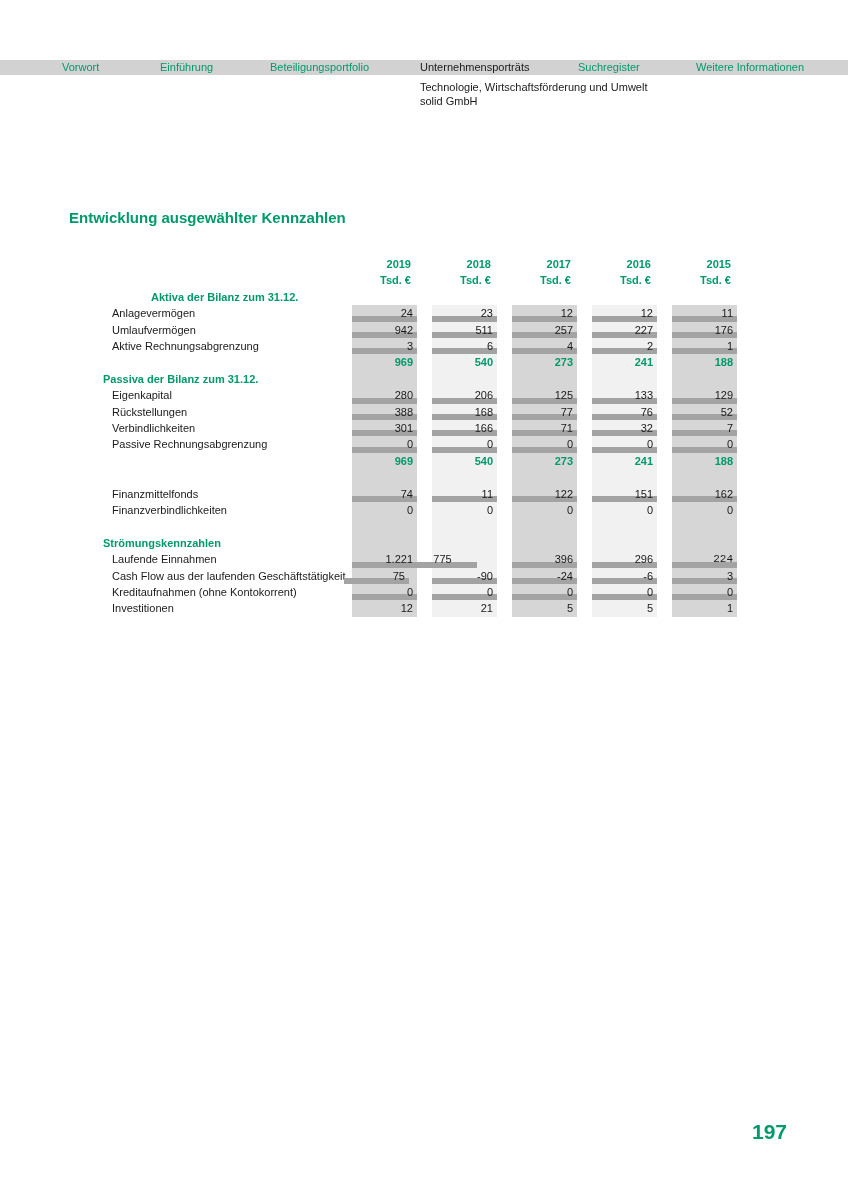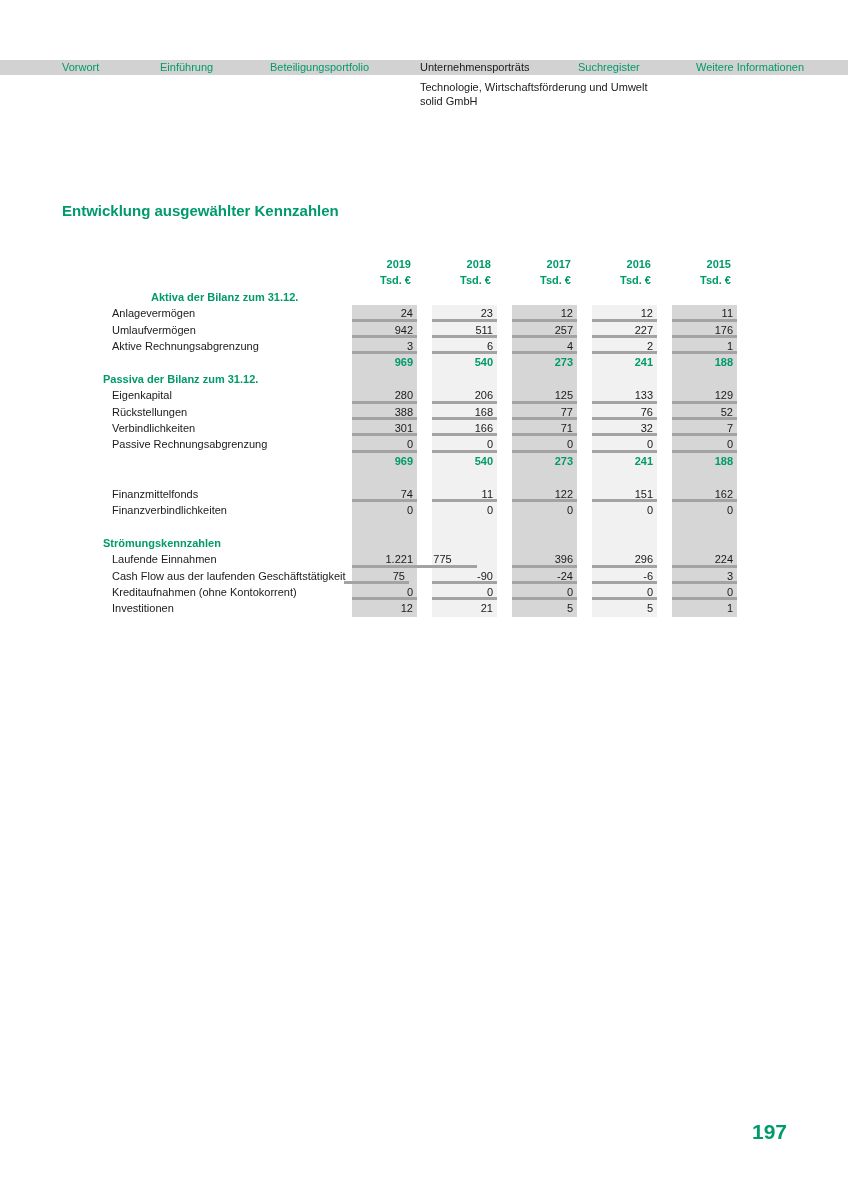"Entwicklung ausgewählter Kennzahlen" .title { margin: 0 -> 7px }
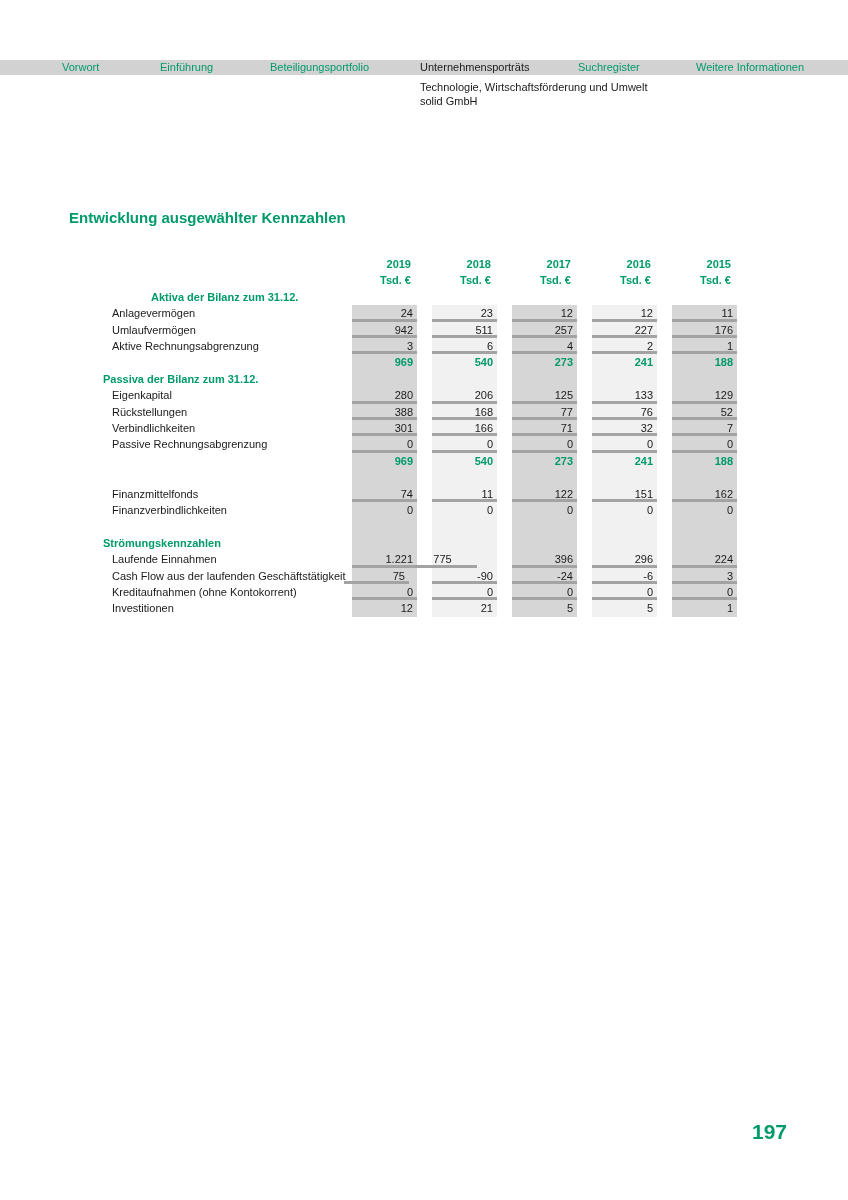"24" .tcell.underline { border-bottom: 3px solid #a3a3a3 -> 6px solid #a3a3a3 }
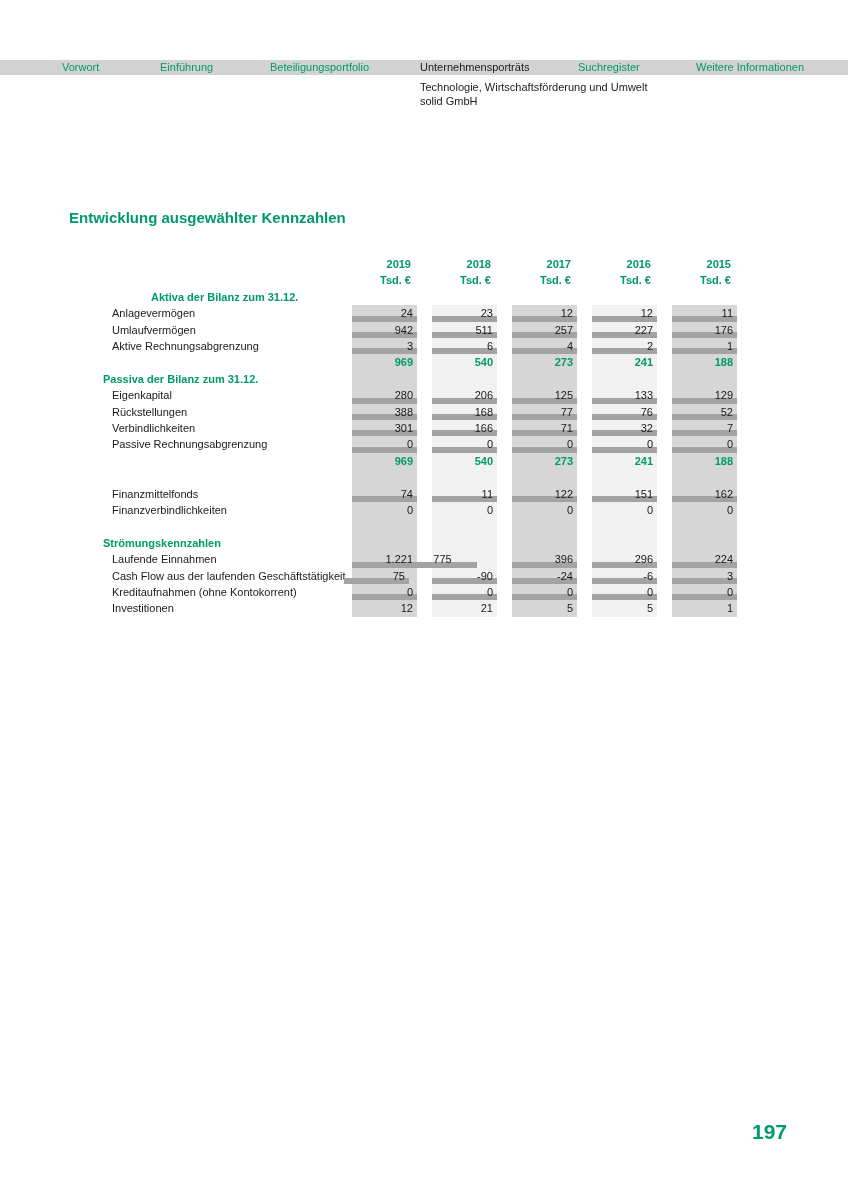"224" div.tcell { font-family: none -> Liberation Mono, monospace }
